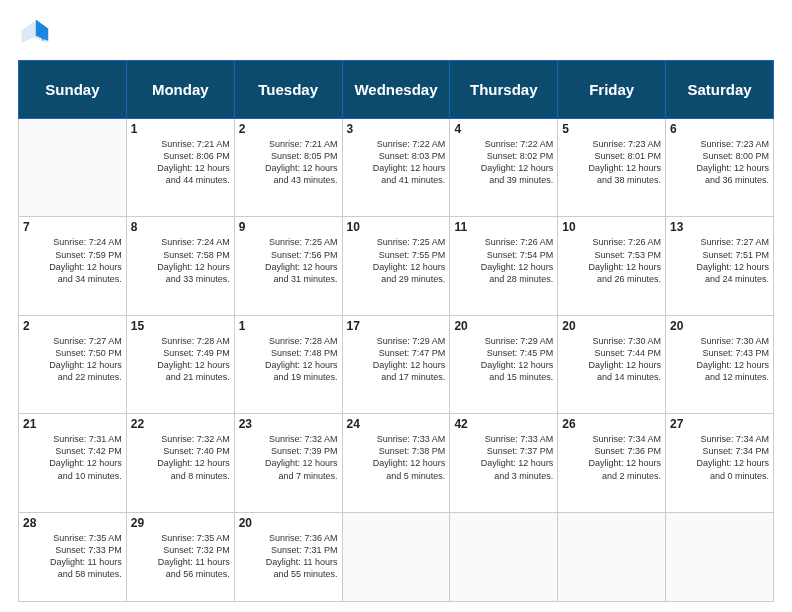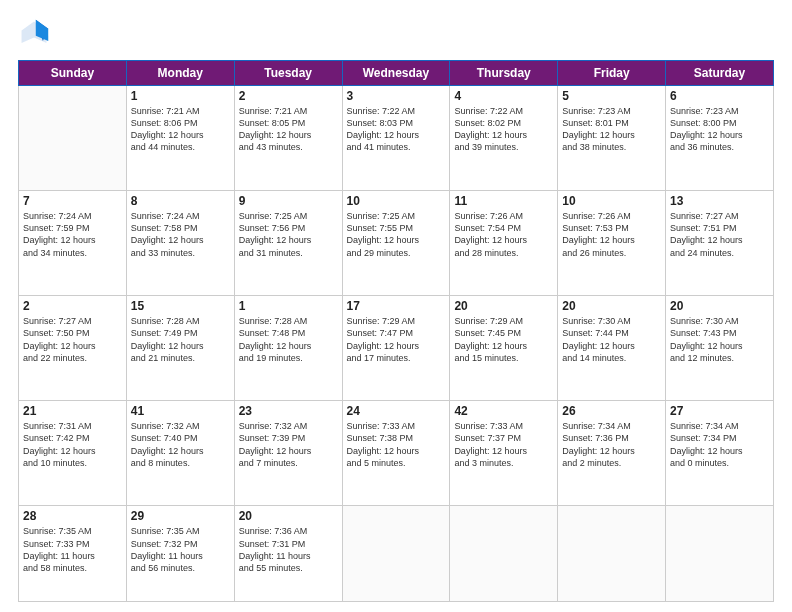"Sunday" .calendar th { background: #701a75 -> #0c4a6e; font-size: 12px -> 15px; padding: 5px 4px -> 20px 4px }
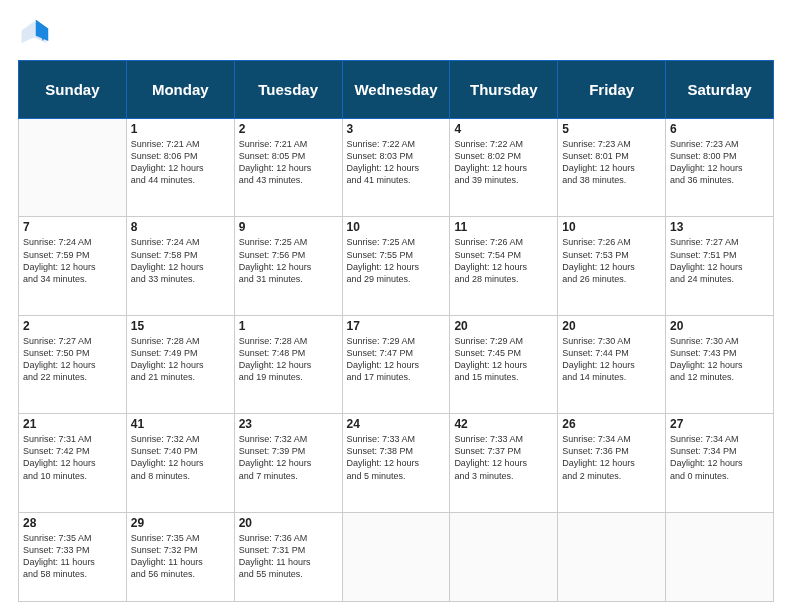"Sunrise: 7:21 AM" .cell-text { text-align: none -> right }
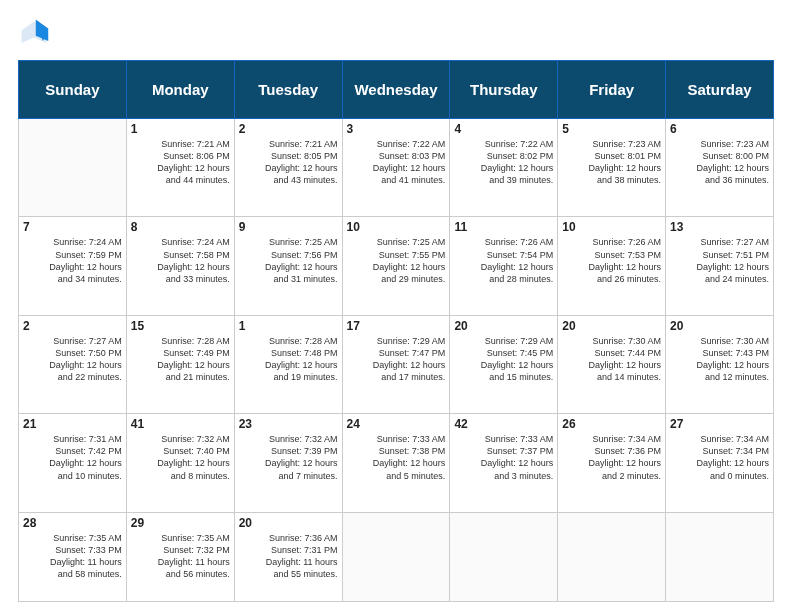"41" span.day-number { text: 41 -> 22 }
